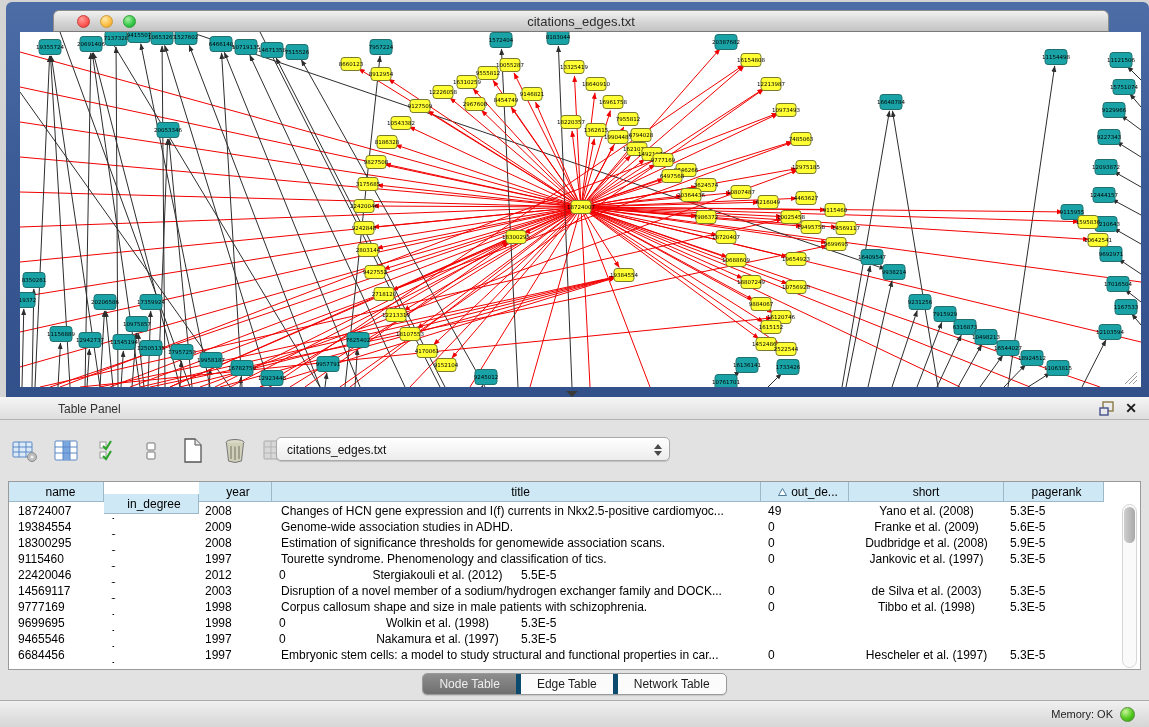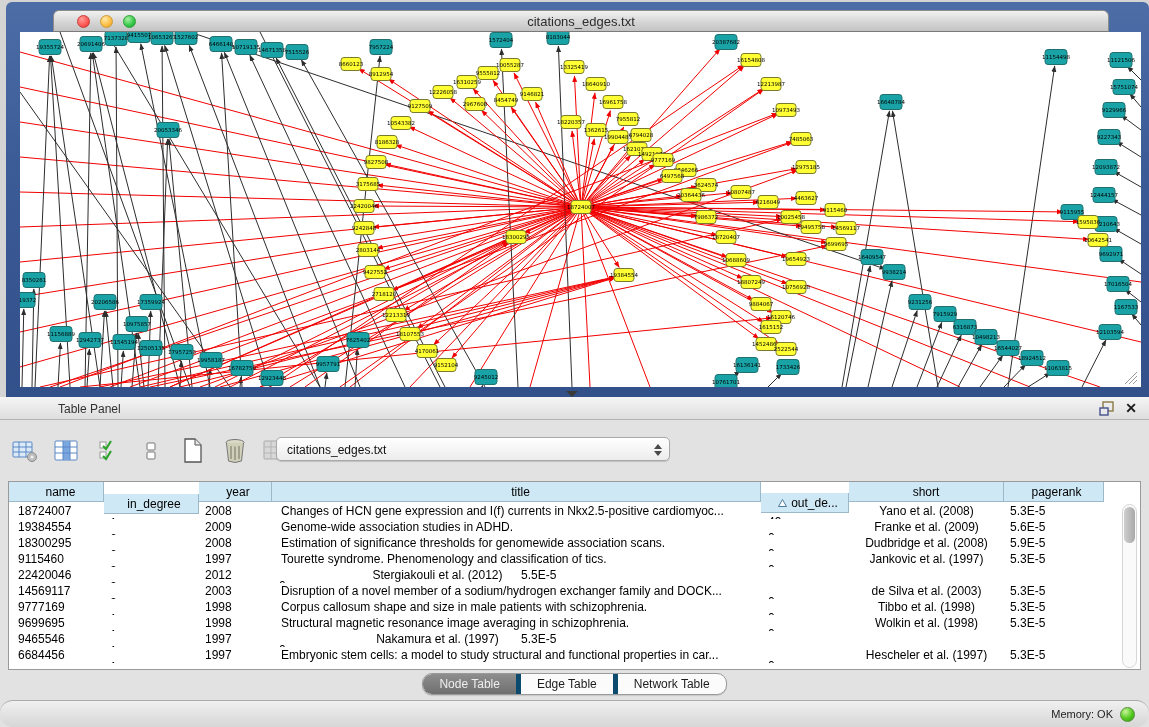"out_de..." .c4 { margin-top: 11px -> none }
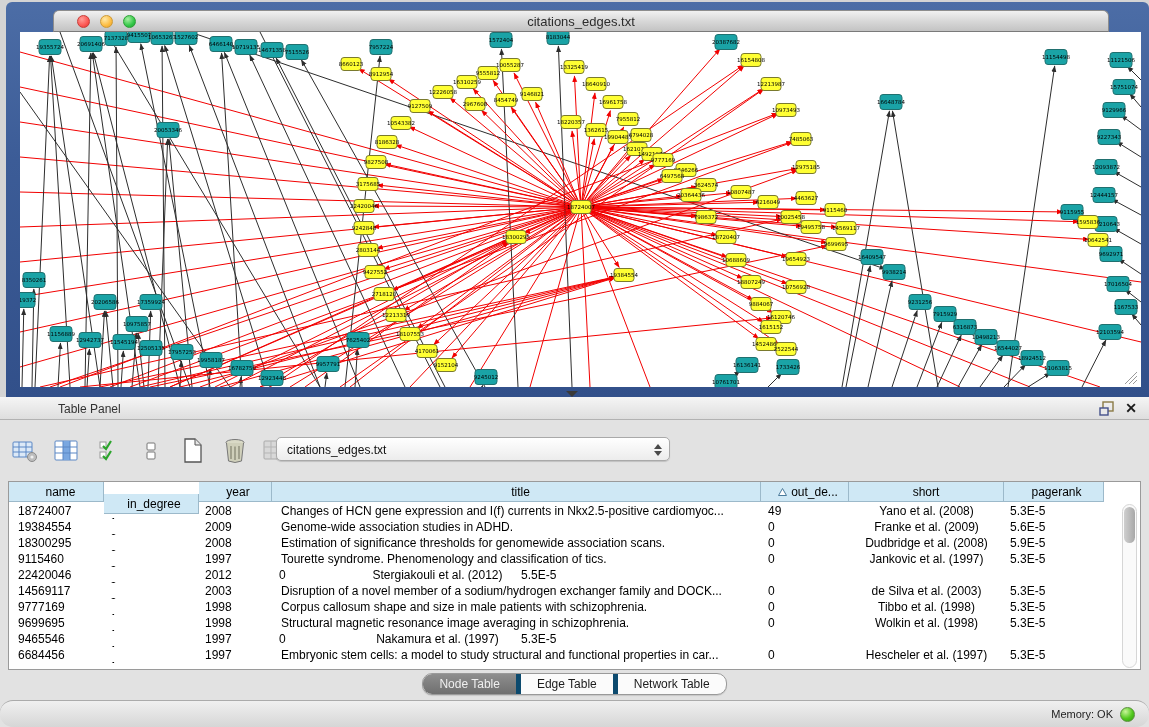"Structural magnetic resonance image" div.td { html: <div>Structural magnetic resonance image averaging in schizophrenia.</div> -> none }
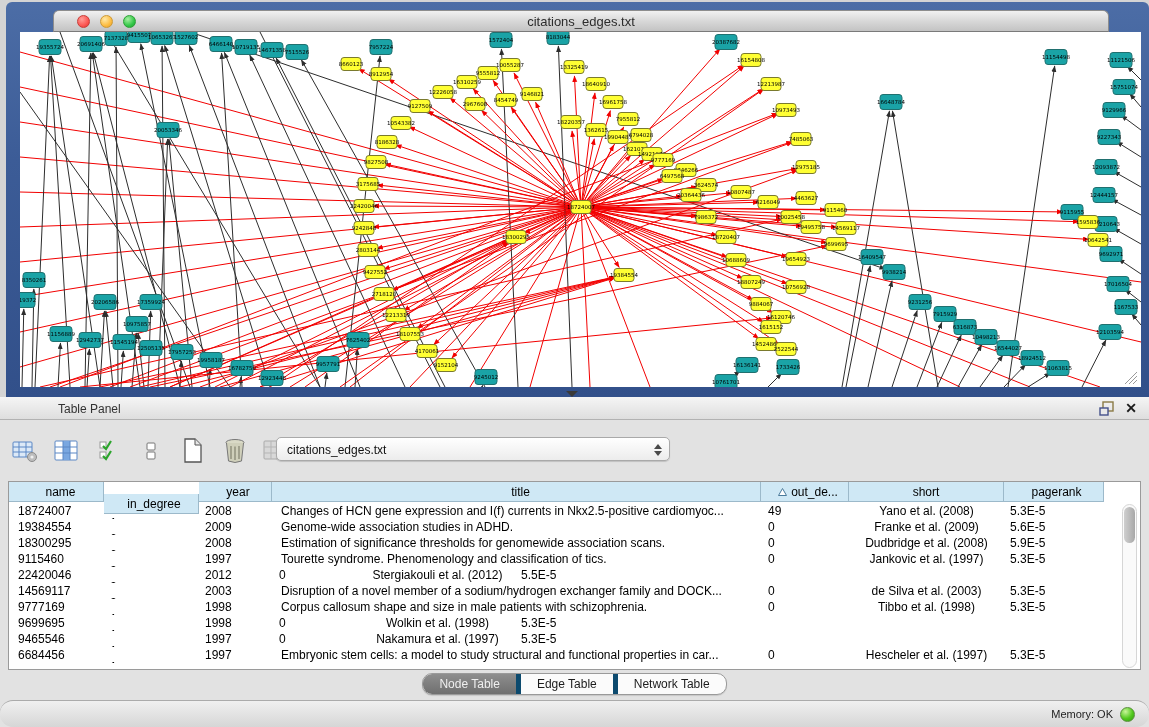"Node Table" .seg { border-radius: 10px -> 5px }
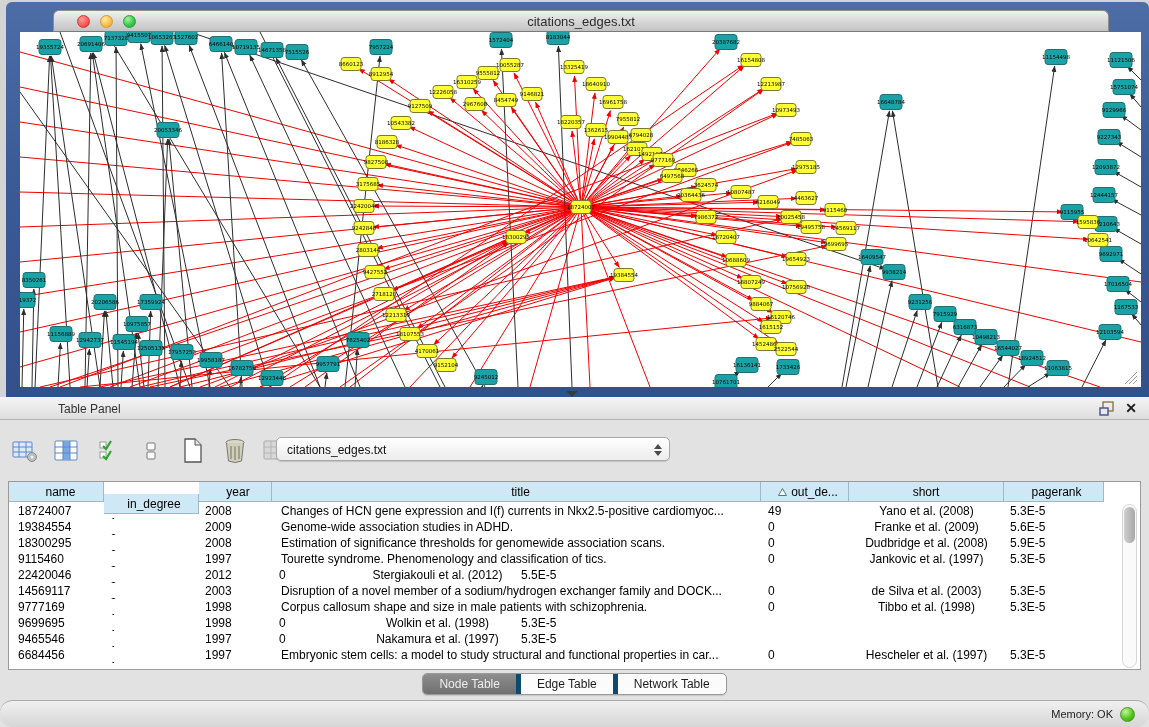"Memory: OK" .statusbar { border-radius: 13px -> none }
